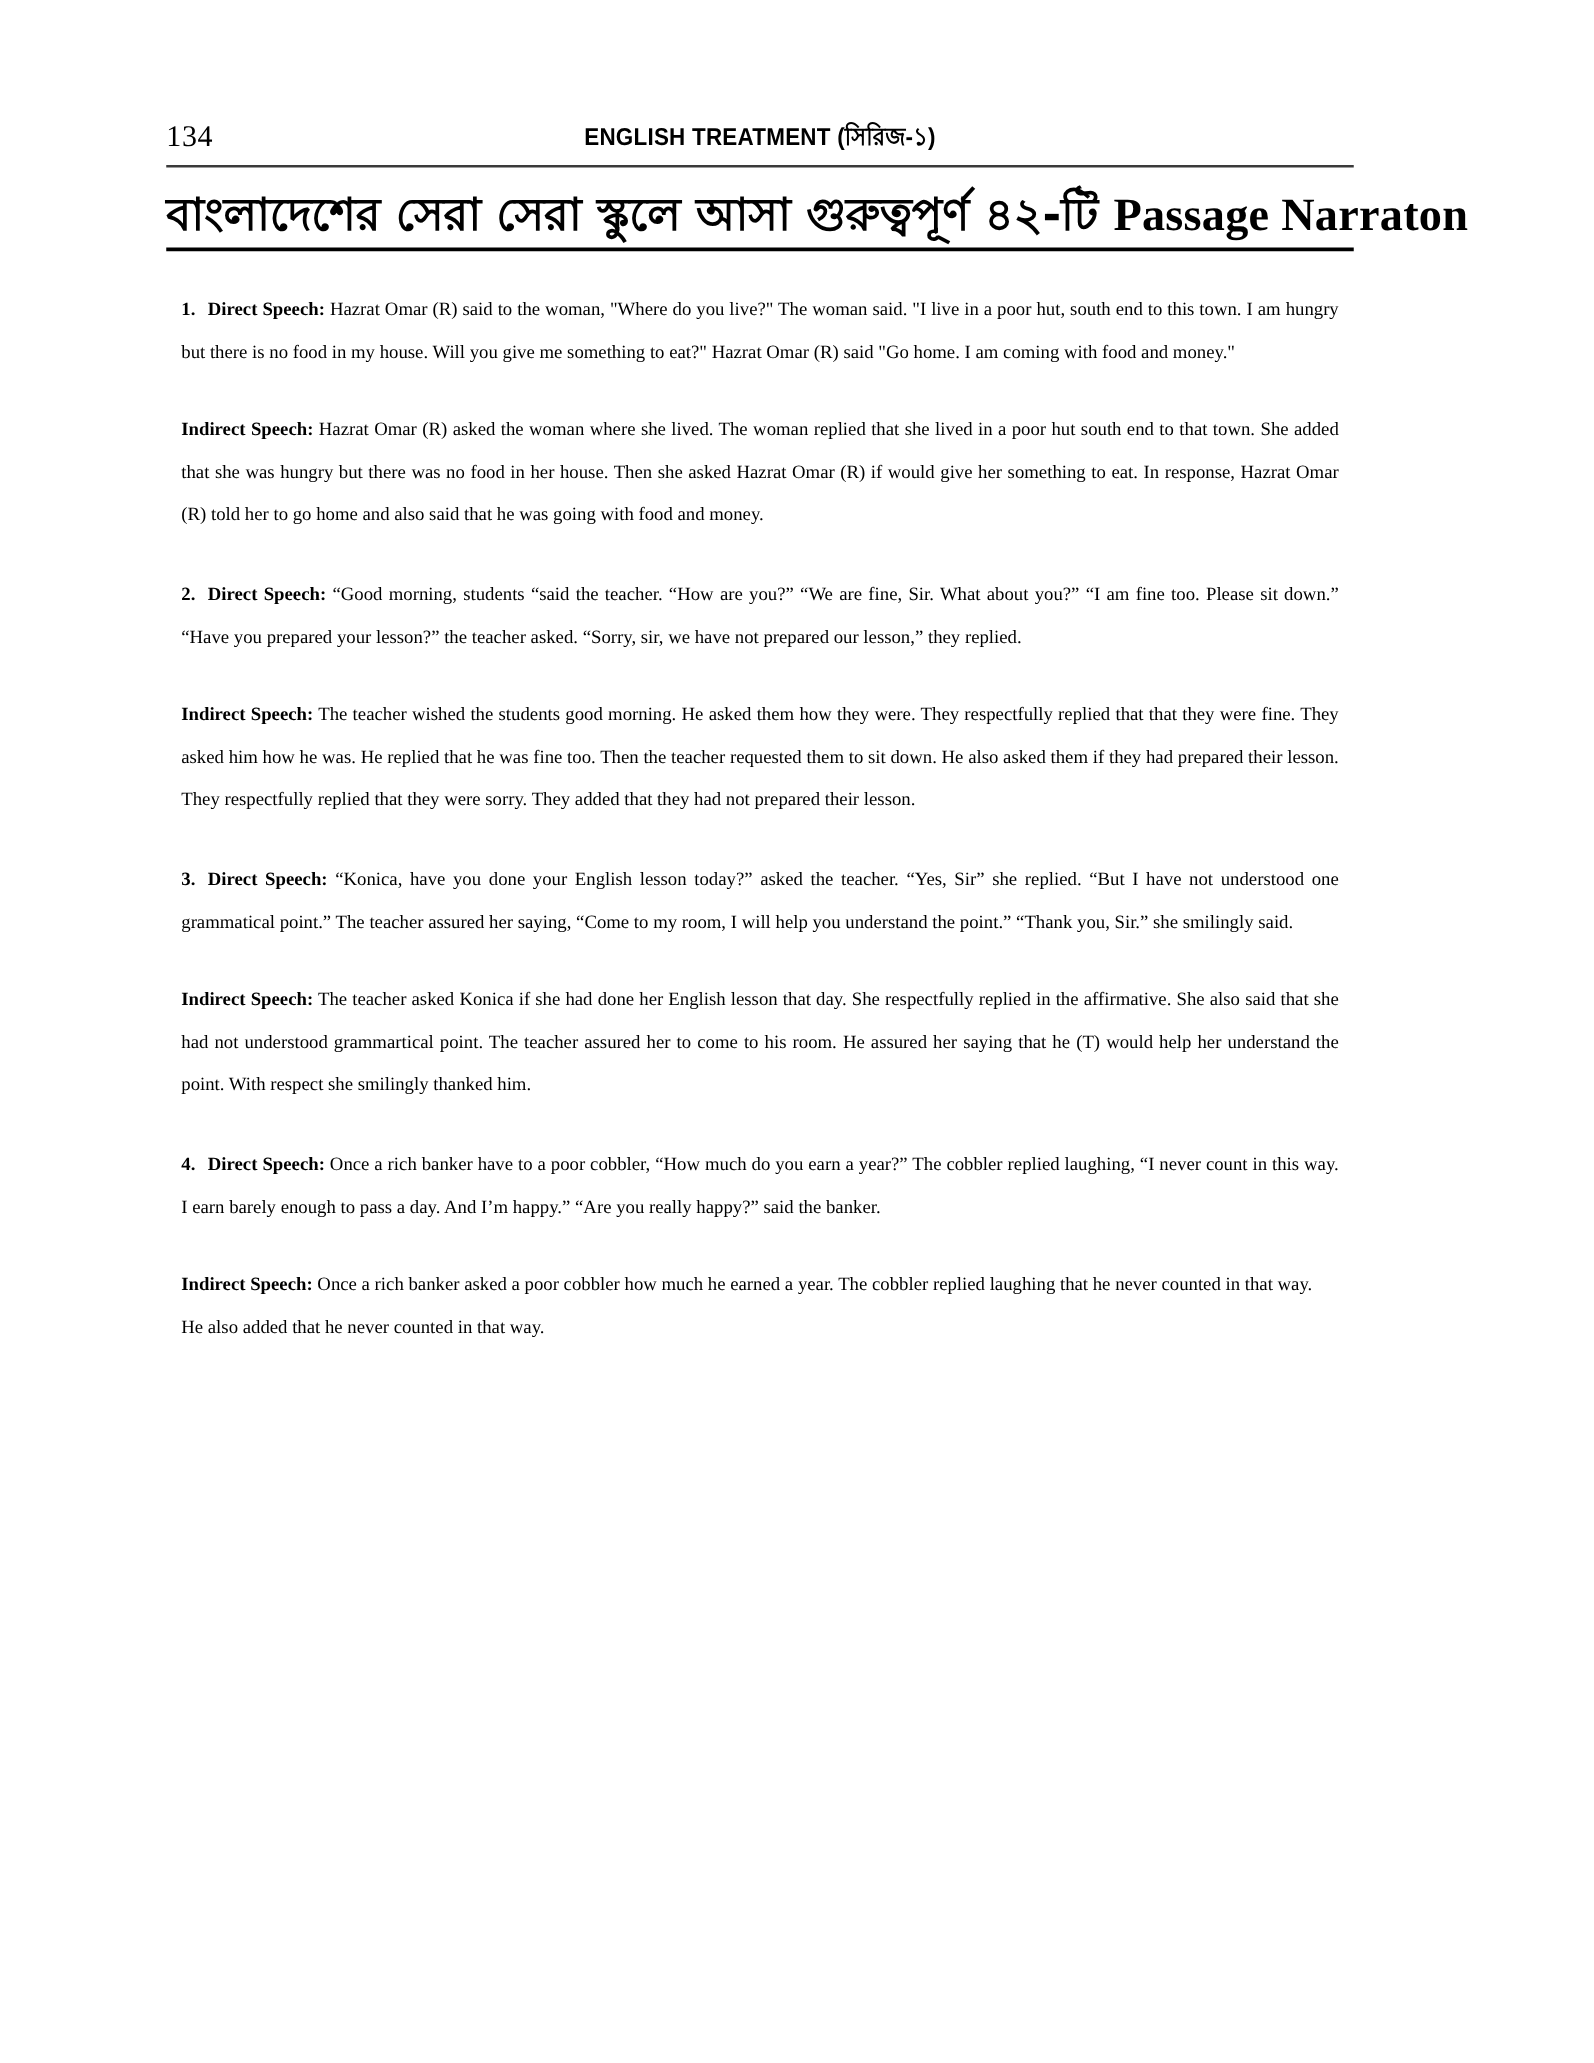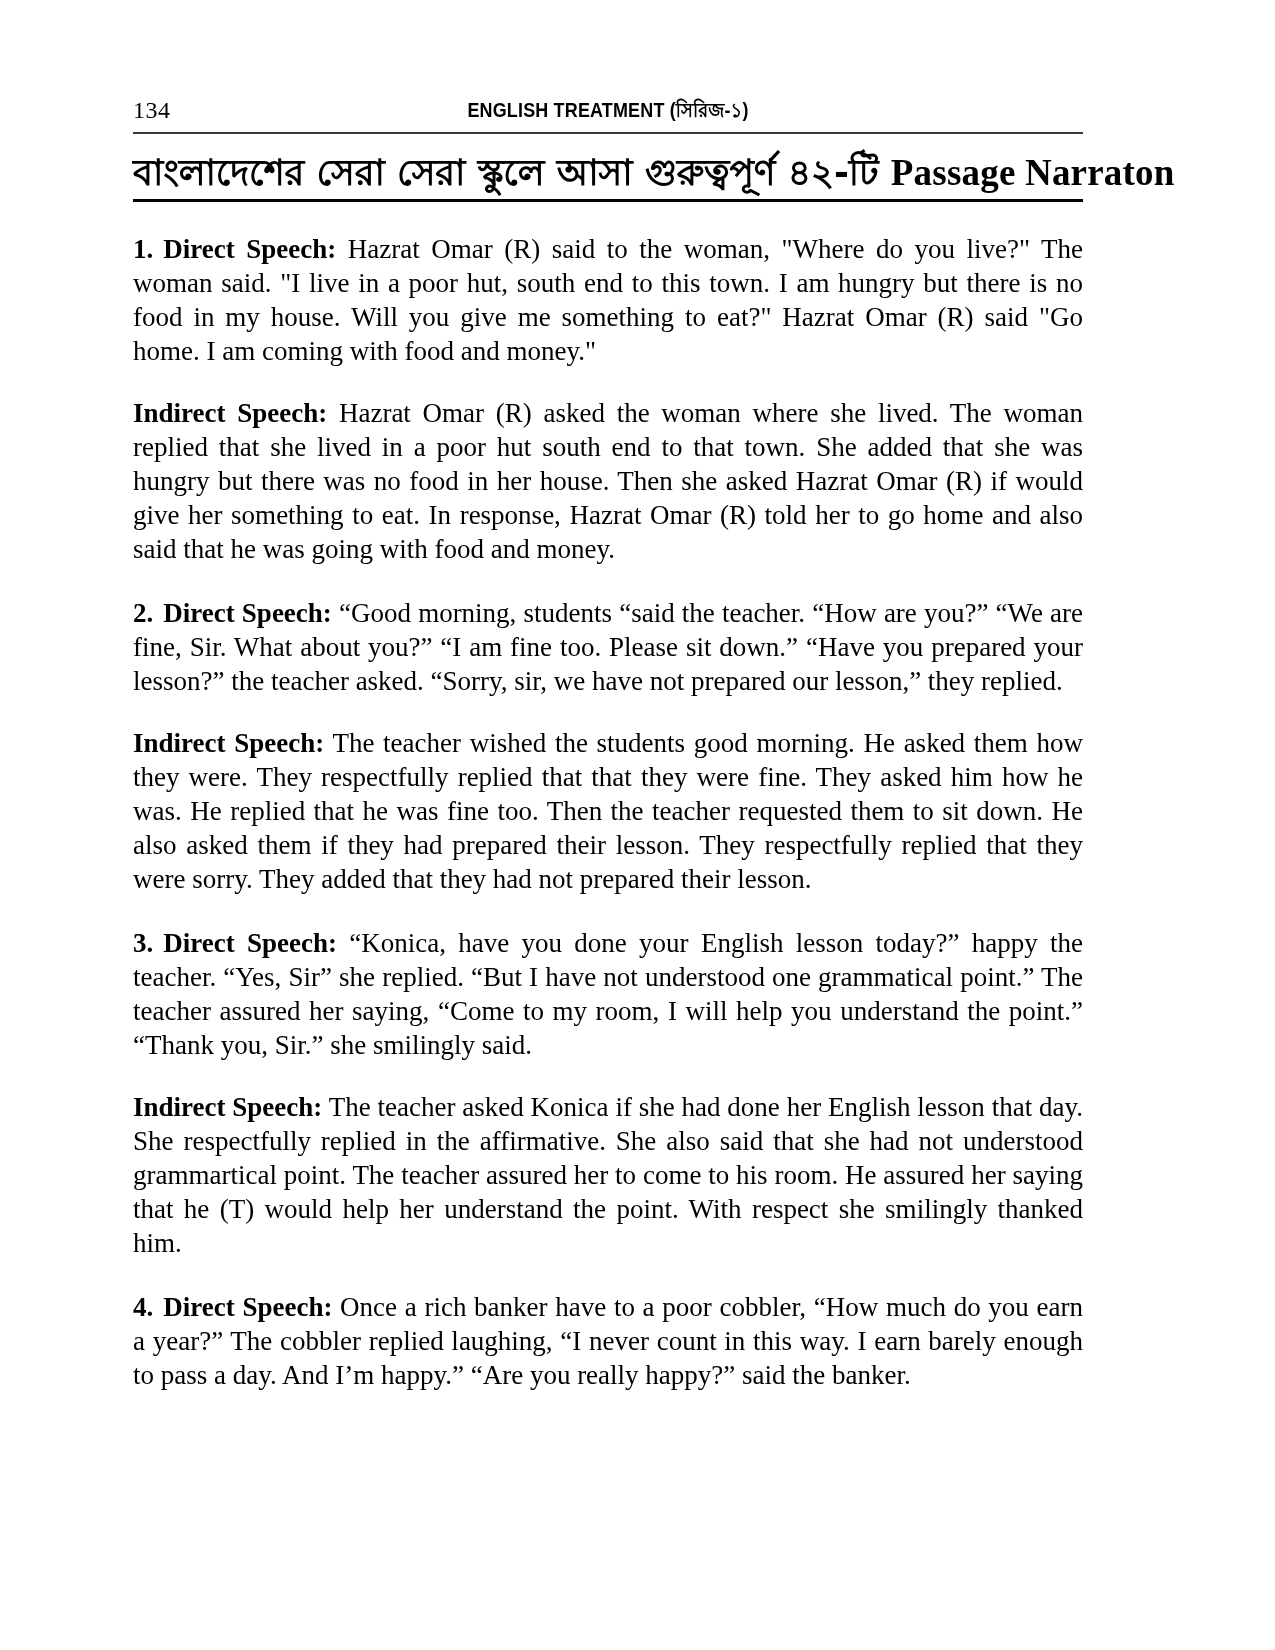"1. Direct Speech: Hazrat Omar" .para { font-size: 27px -> 15px; margin: 0 -> 12px }
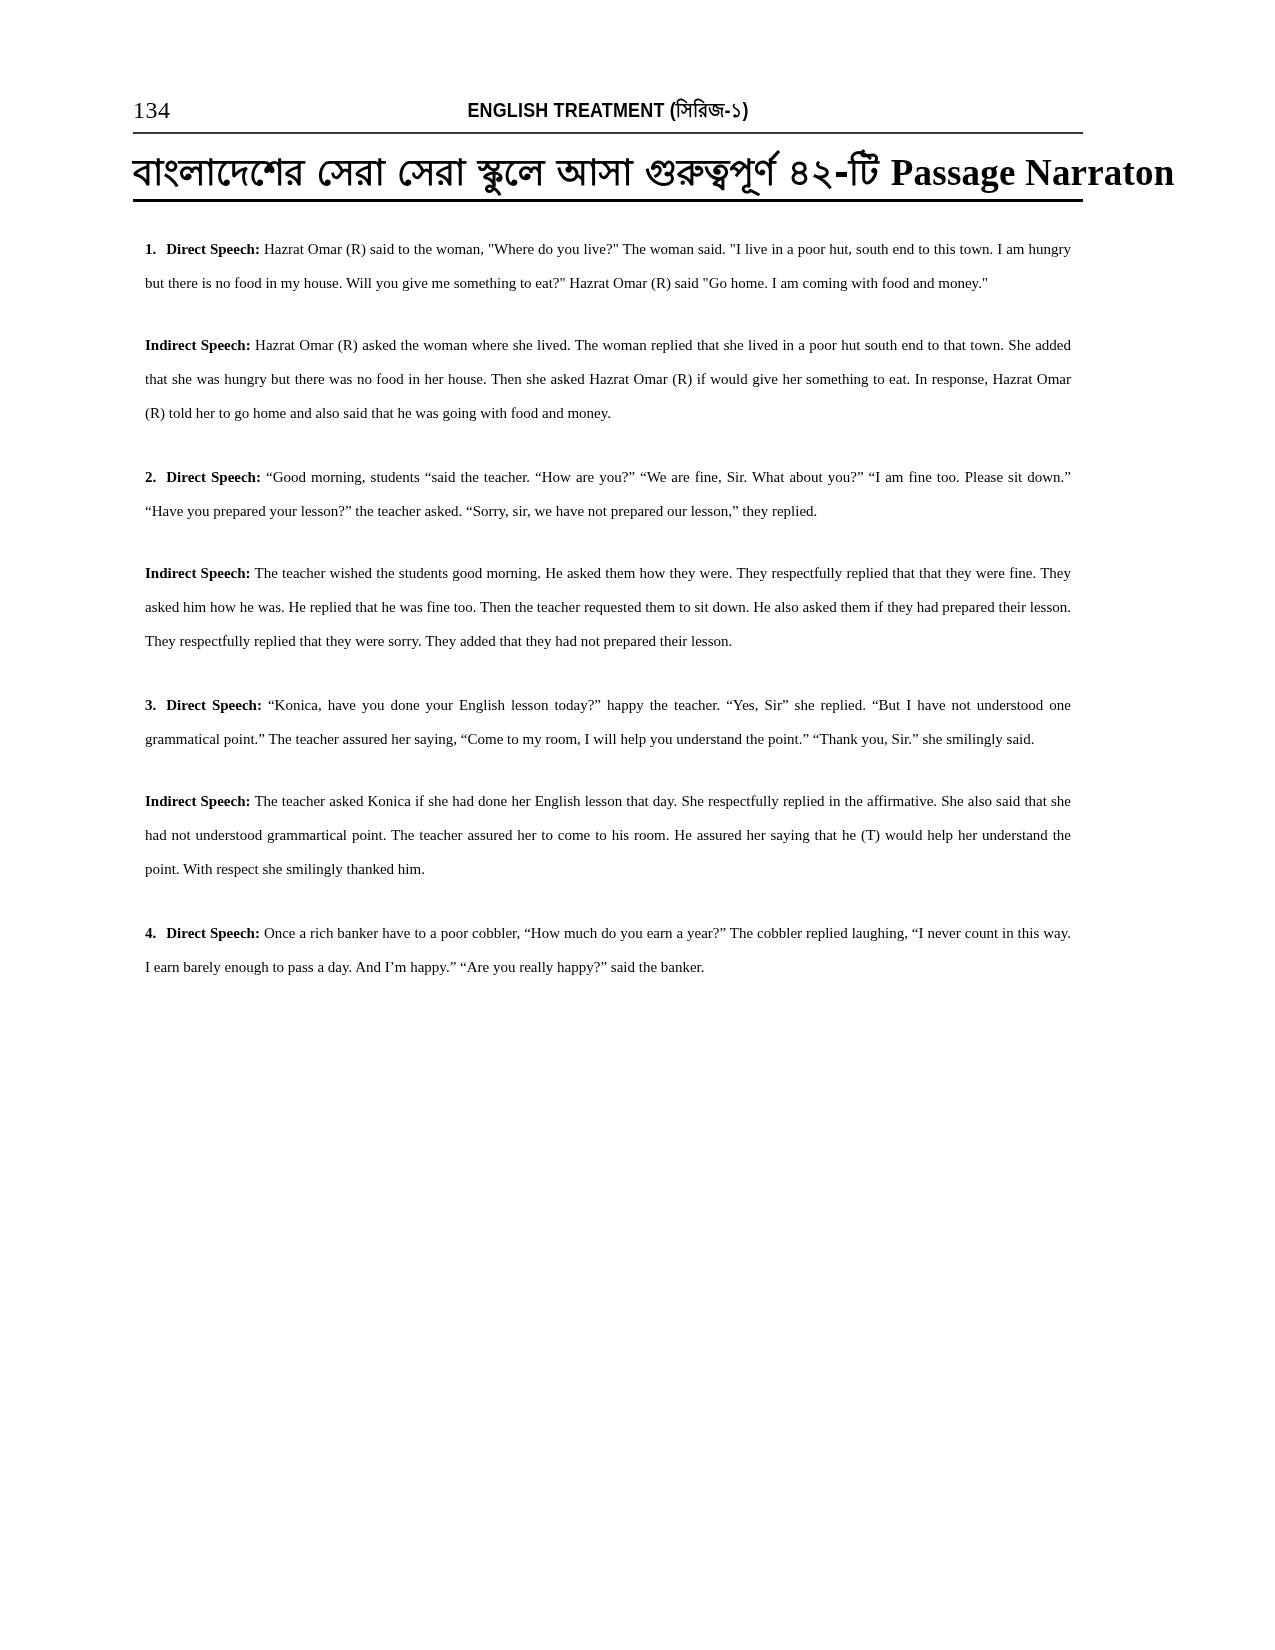"“Konica, have you done your" span { text: happy -> asked }
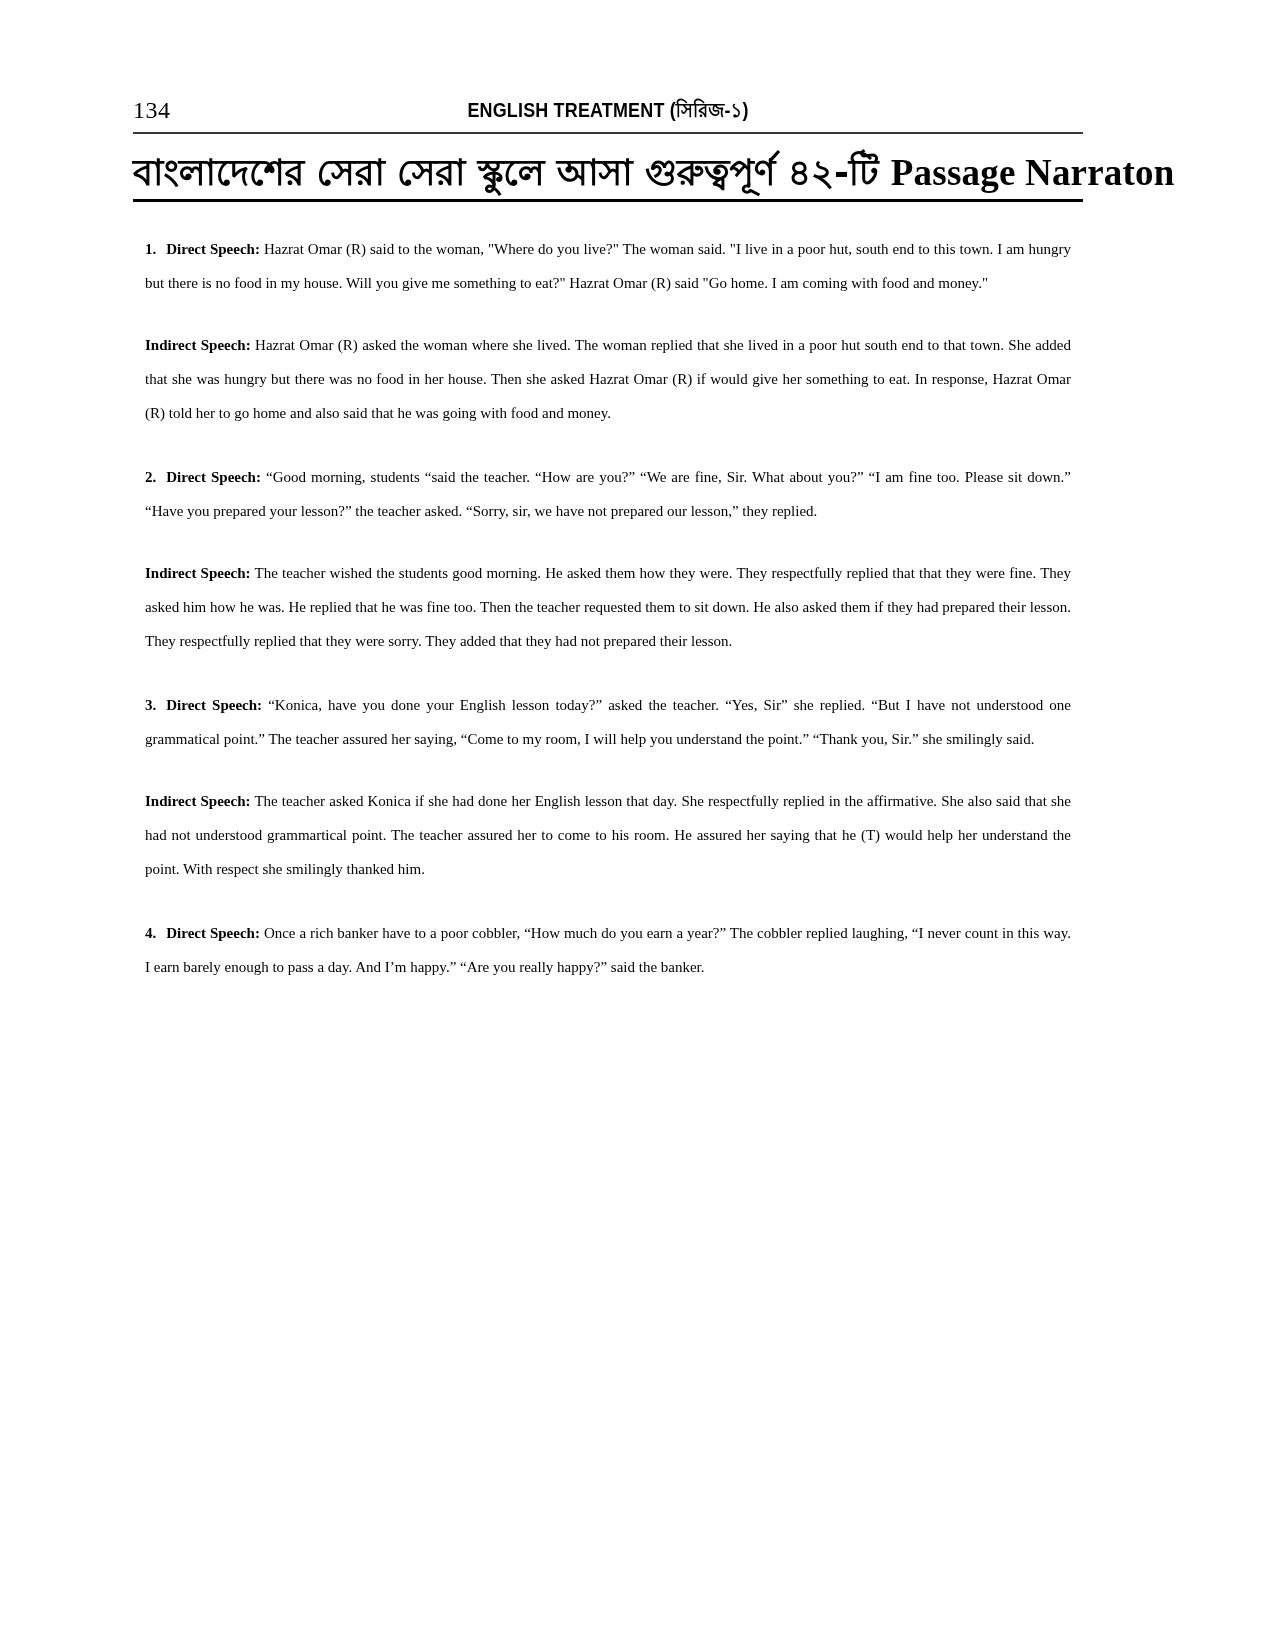"Indirect Speech: Once a rich" p.para { html: none -> <p> <span>Indirect Speech:</span> <span>Once a rich banker asked a poor cobbler how much he earned a year. The cobbler replied laughing that he never counted in that way. He also added that he never counted in that way.</span> </p> }
